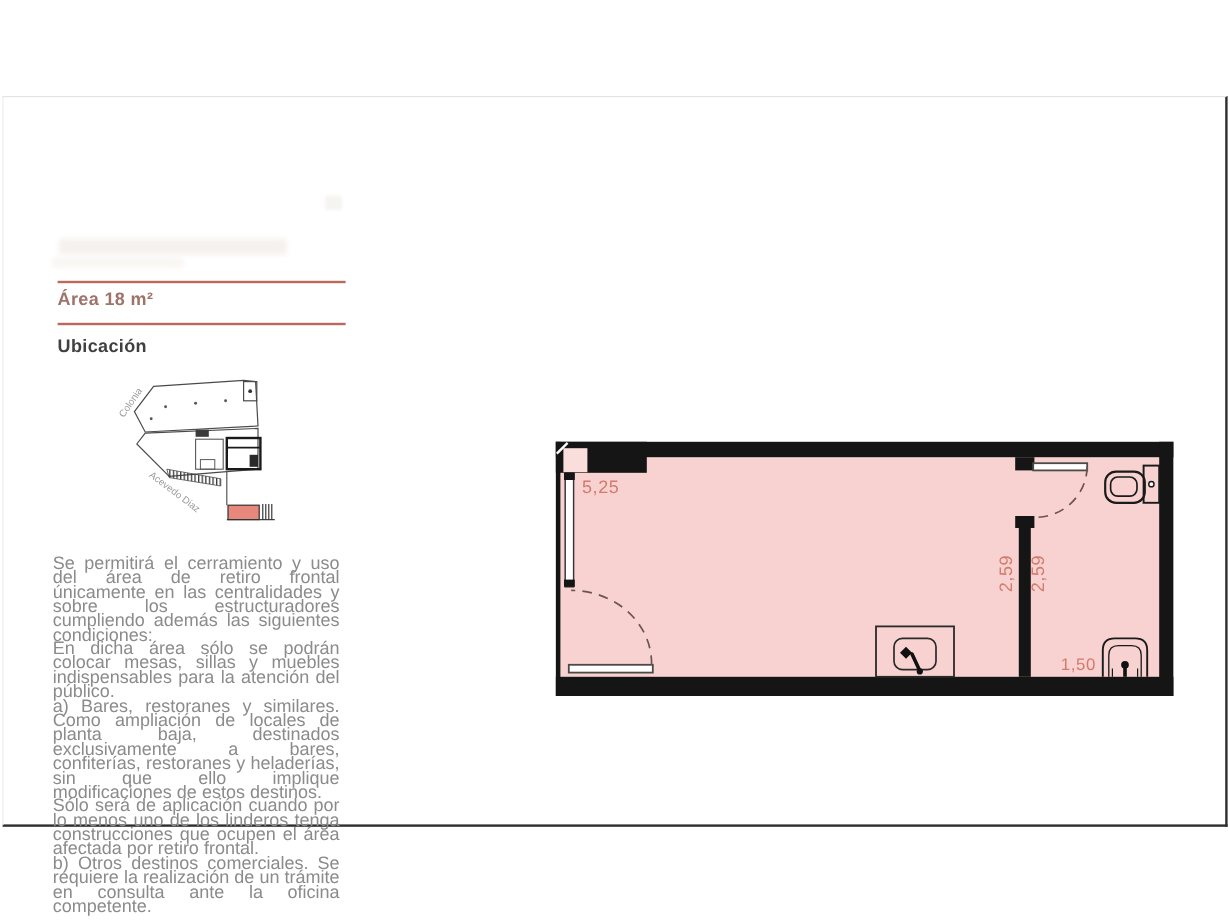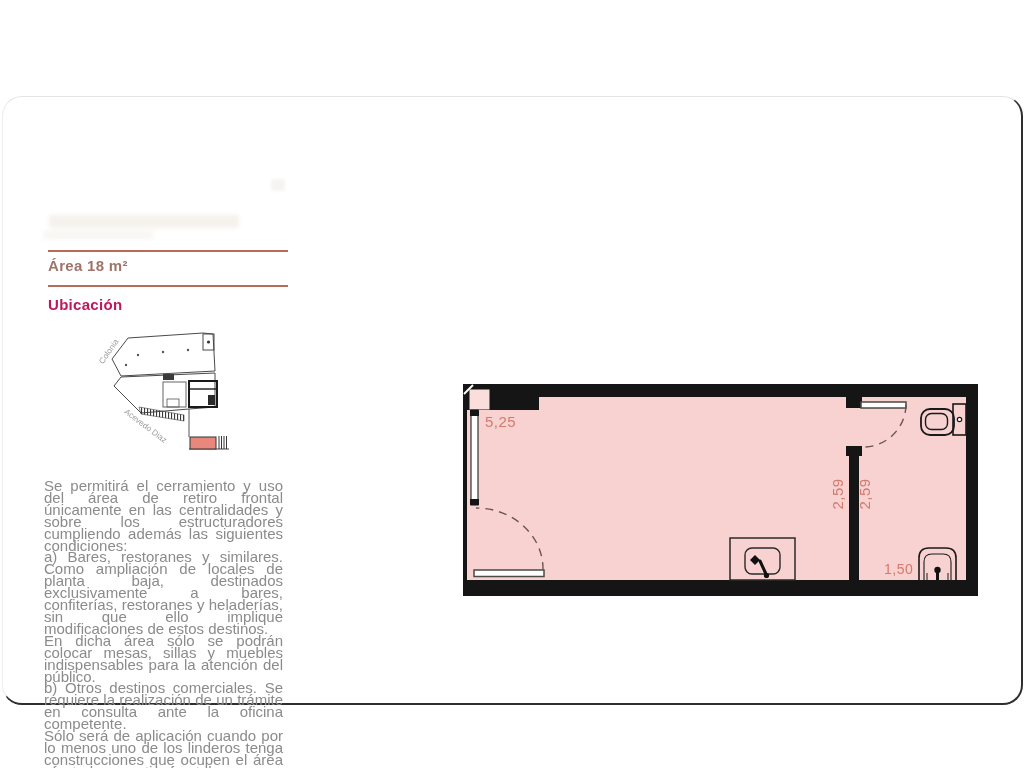"Área 18 m²" .slide { border-radius: 20px -> none; top: 96px -> 80px }
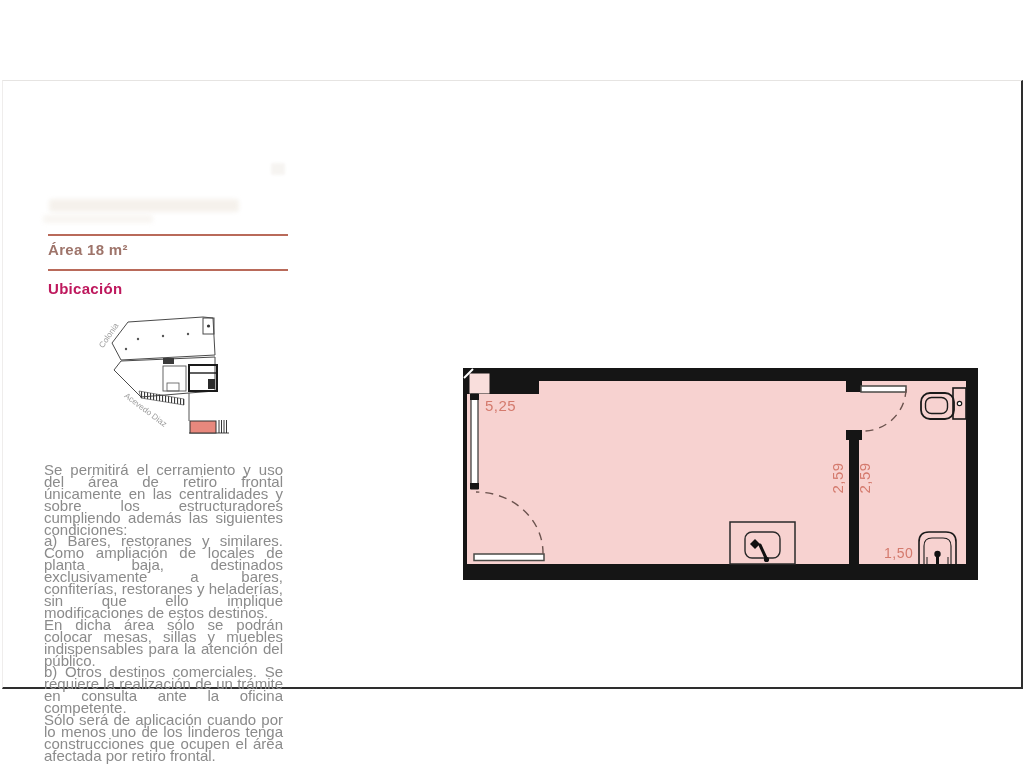"Ubicación" .location-heading { color: #be185d -> #404040 }
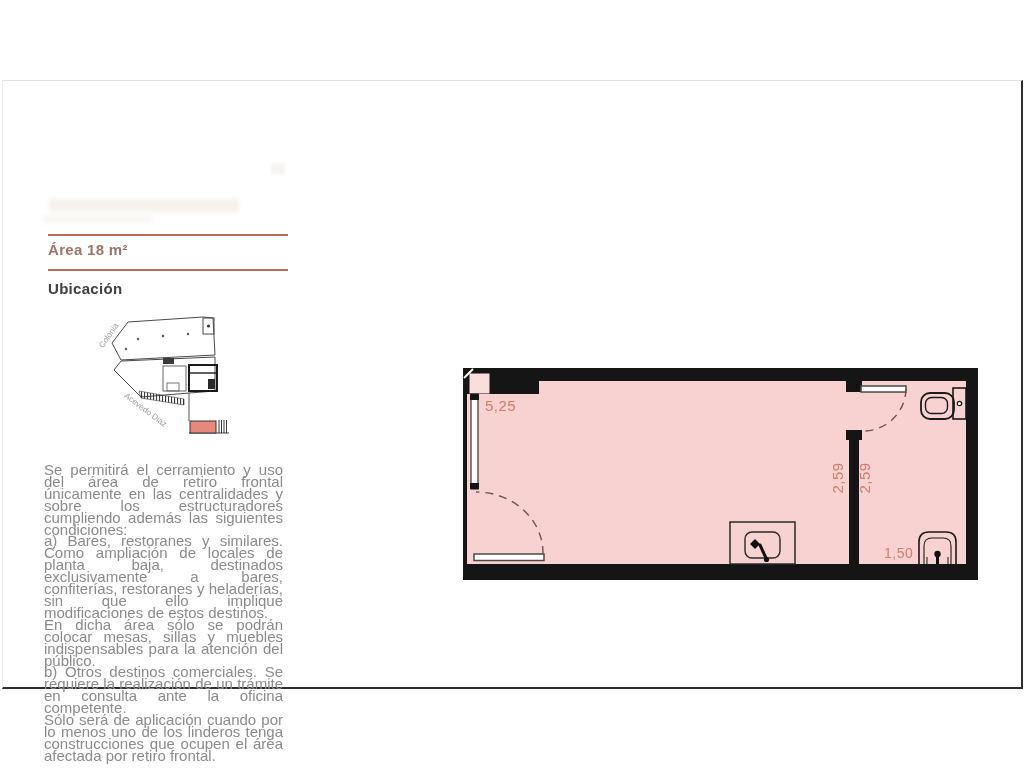"a) Bares, restoranes y similares." p { order: before "En dicha área sólo se" -> after "En dicha área sólo se" }
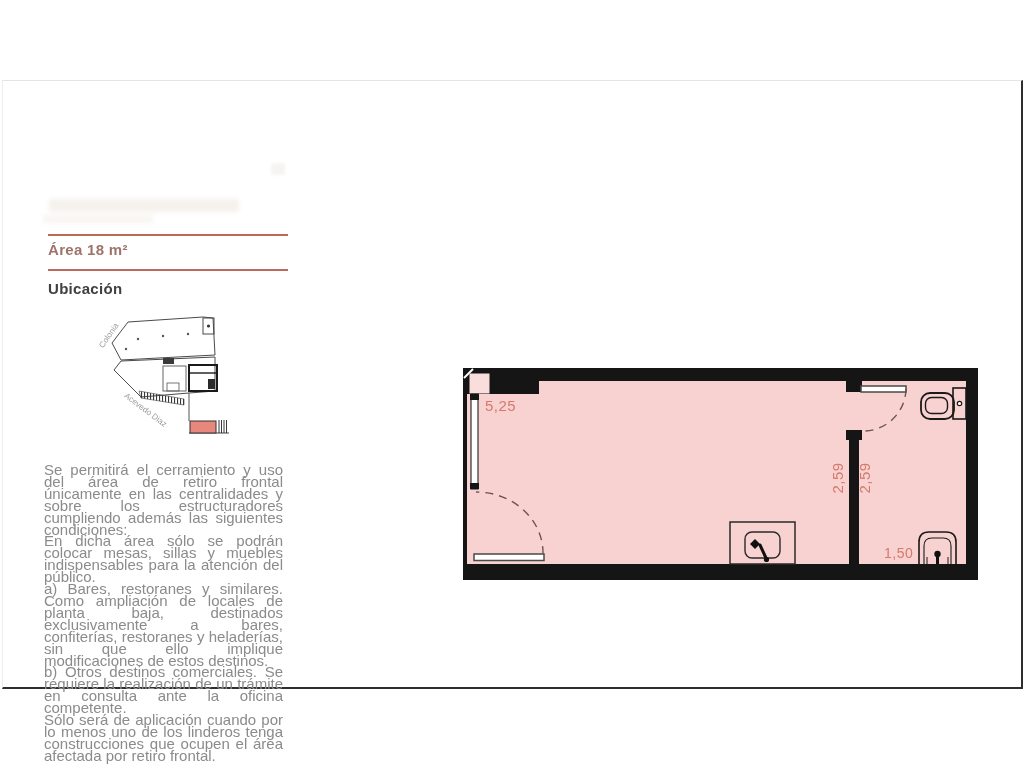"b) Otros destinos comerciales. Se" p { order: before "Sólo será de aplicación cuando" -> after "Sólo será de aplicación cuando" }
